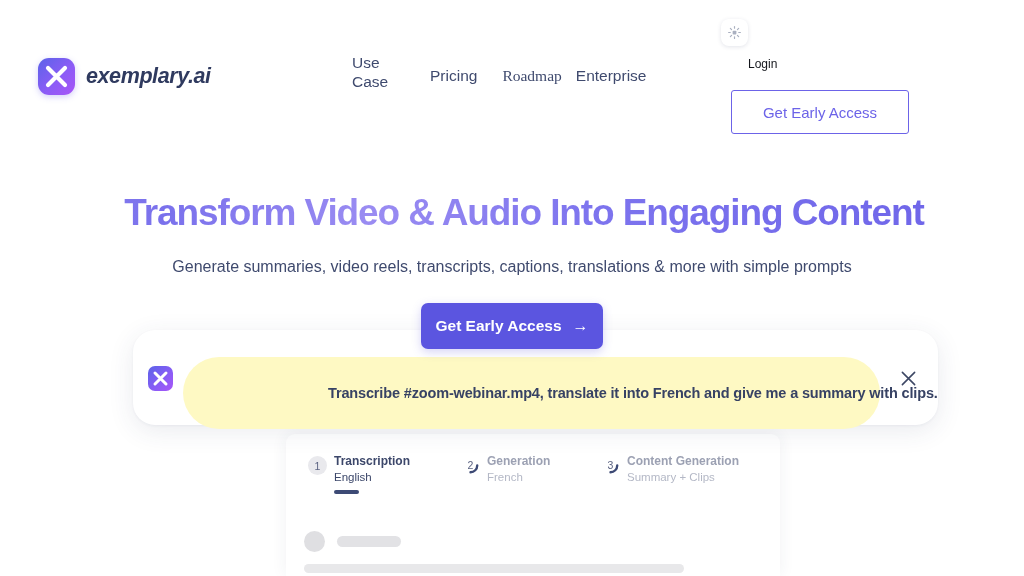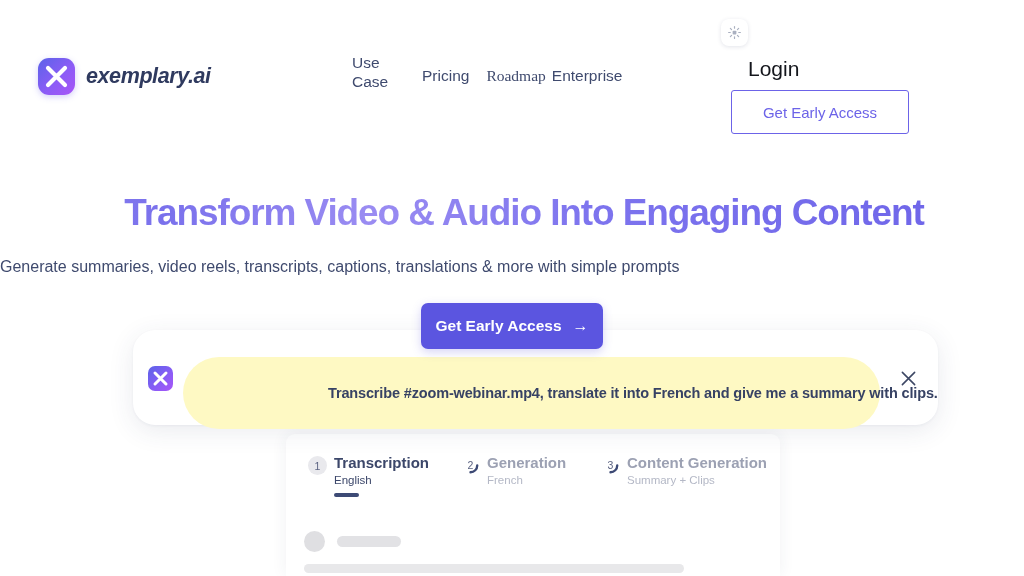"Use Case" .nav { gap: 0 -> 8px }
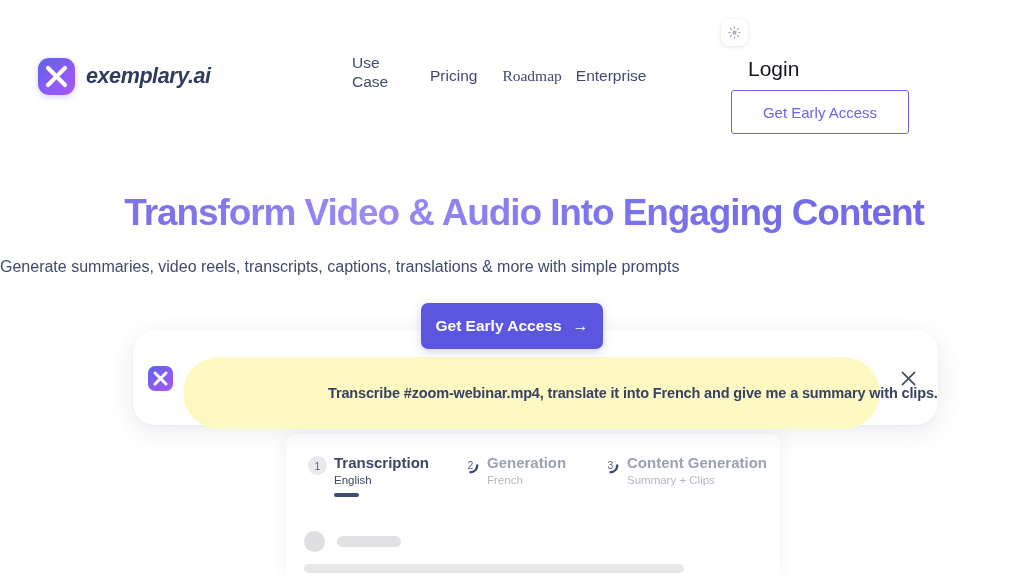"Login" .login-link { font-size: 21px -> 12px }
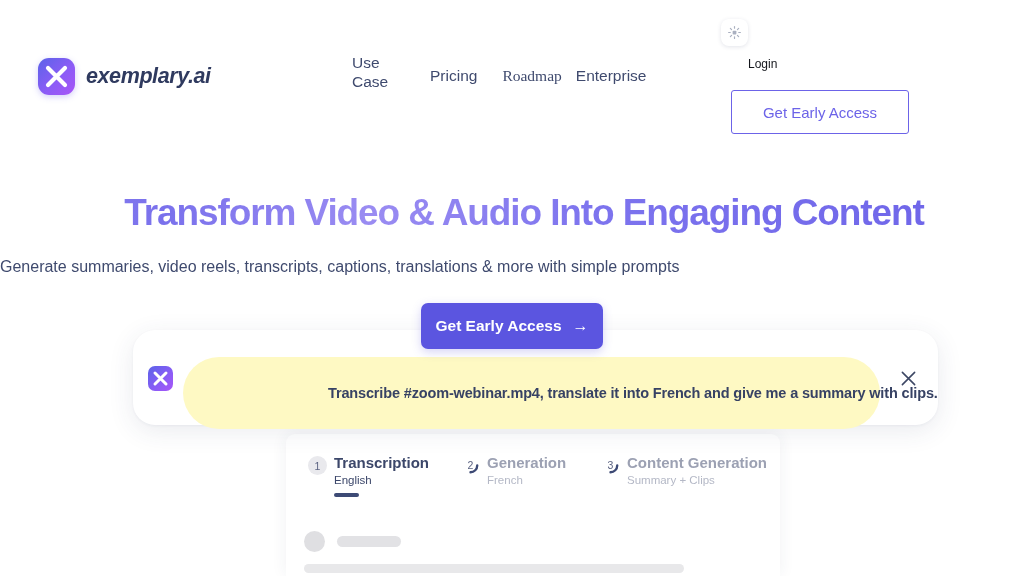"Generate summaries, video reels," .hero-sub { text-align: left -> center }
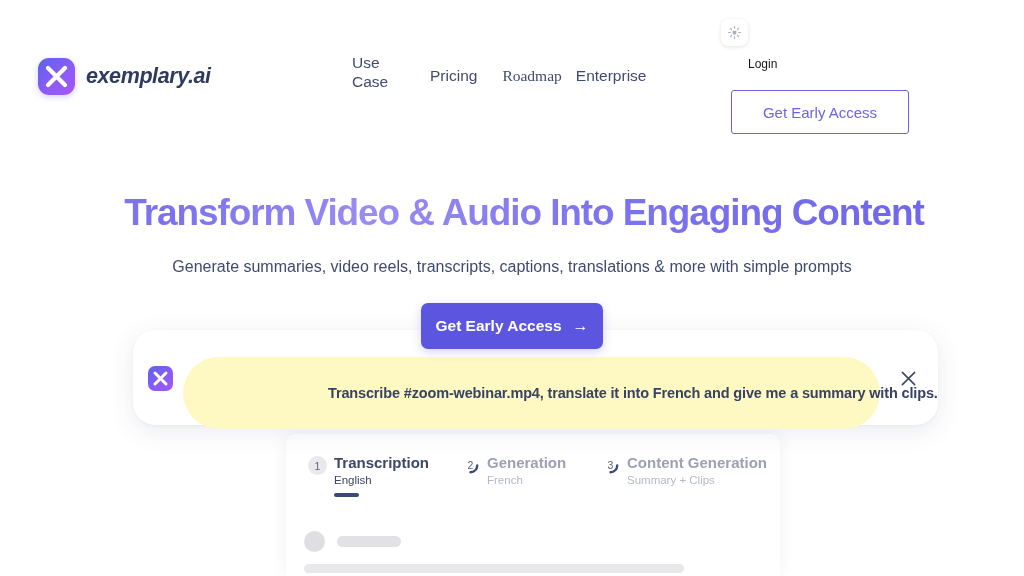"Transcription" .step-title { font-size: 15px -> 12px }
